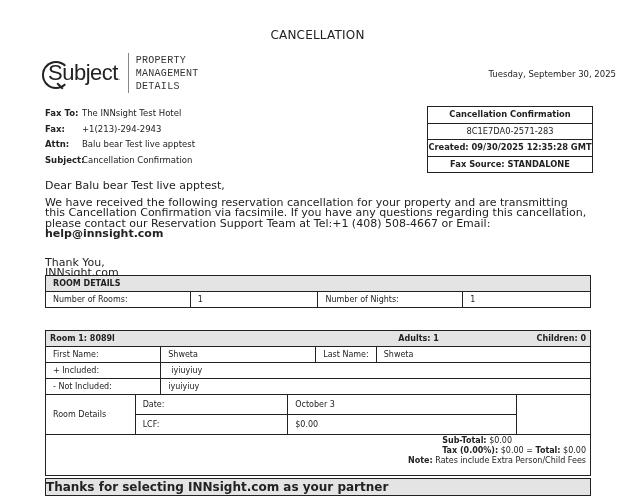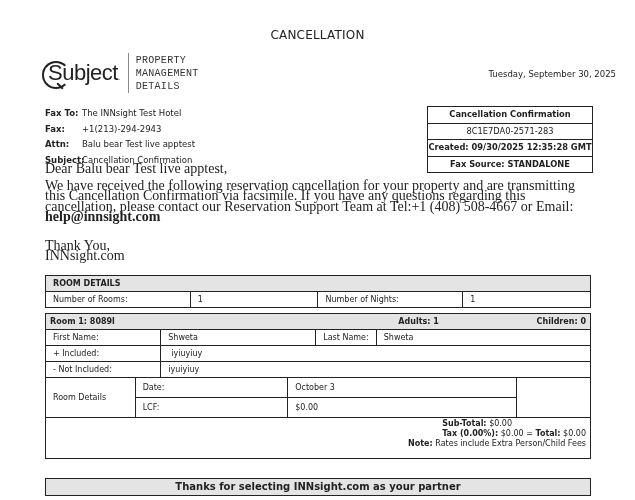"Dear Balu bear Test live" .letter { font-family: Liberation Serif, serif -> none; font-size: 14px -> 11px; top: 164px -> 181px }
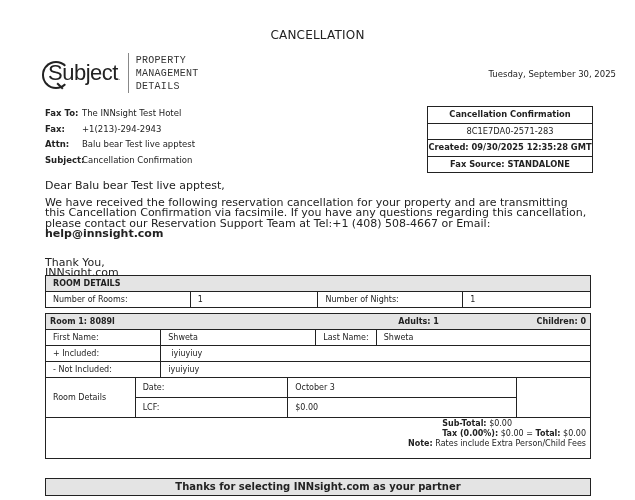"Room 1: 8089l" .r1 { top: 313px -> 330px }
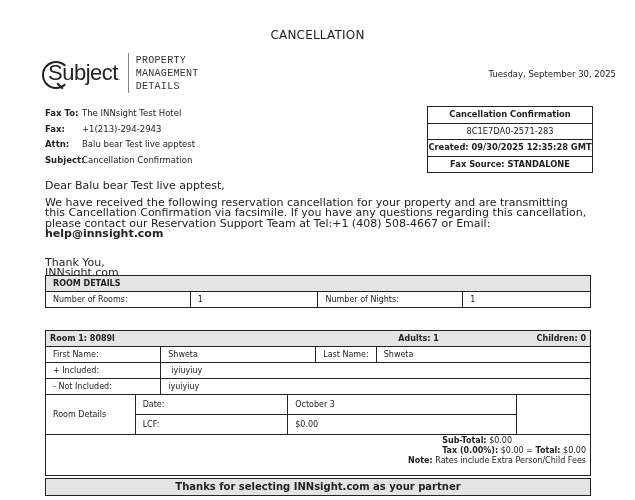"Thanks for selecting INNsight.com as" .foot { font-size: 10px -> 12px; text-align: center -> left }
